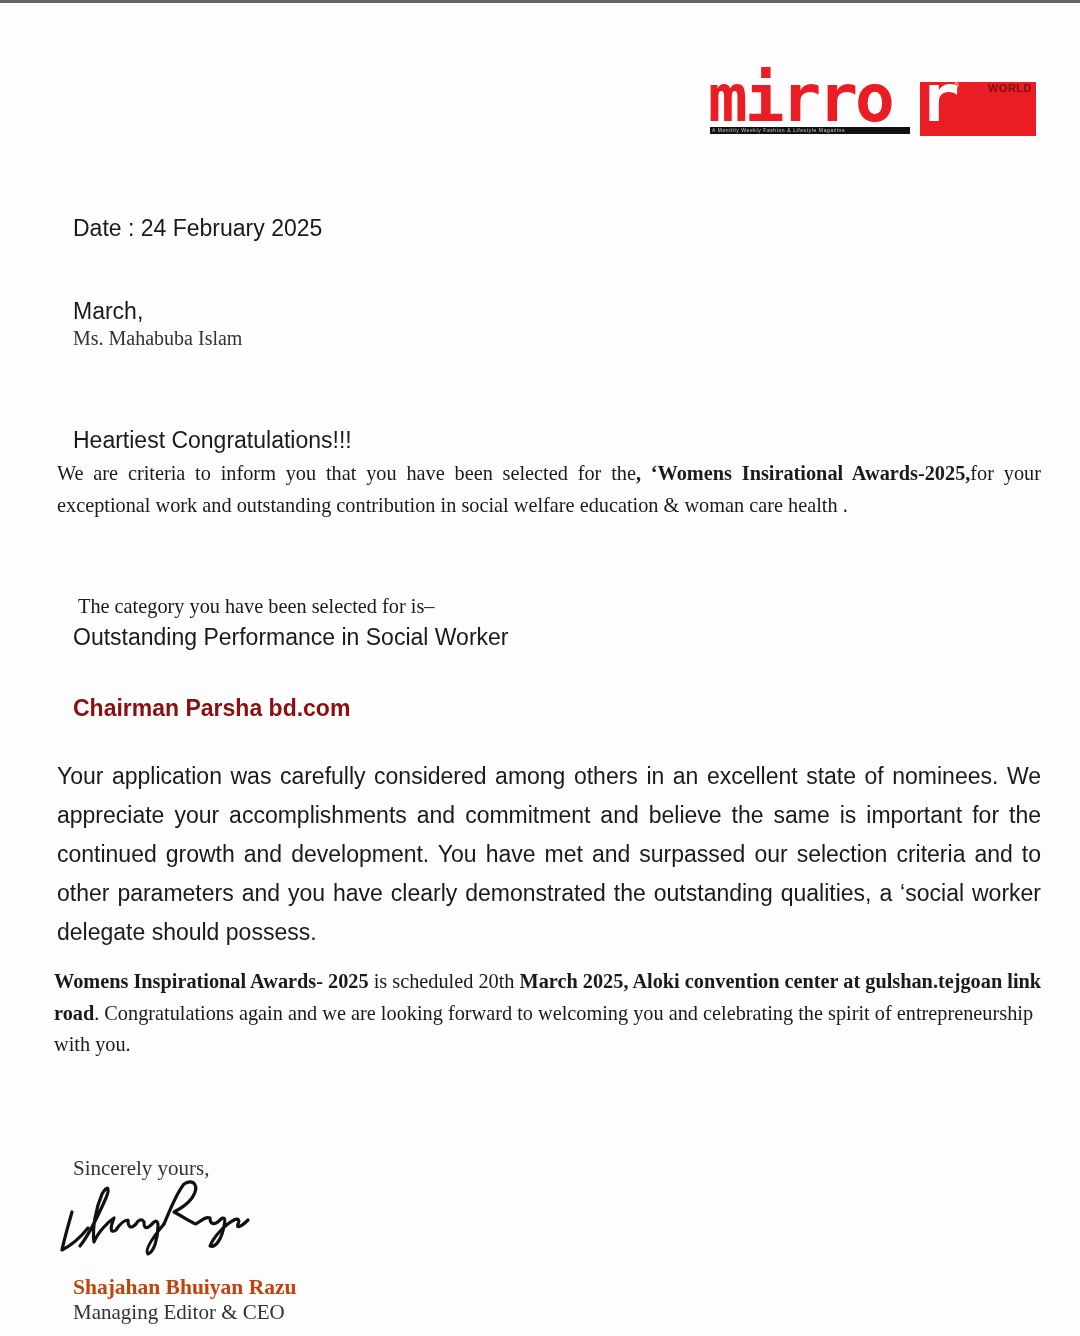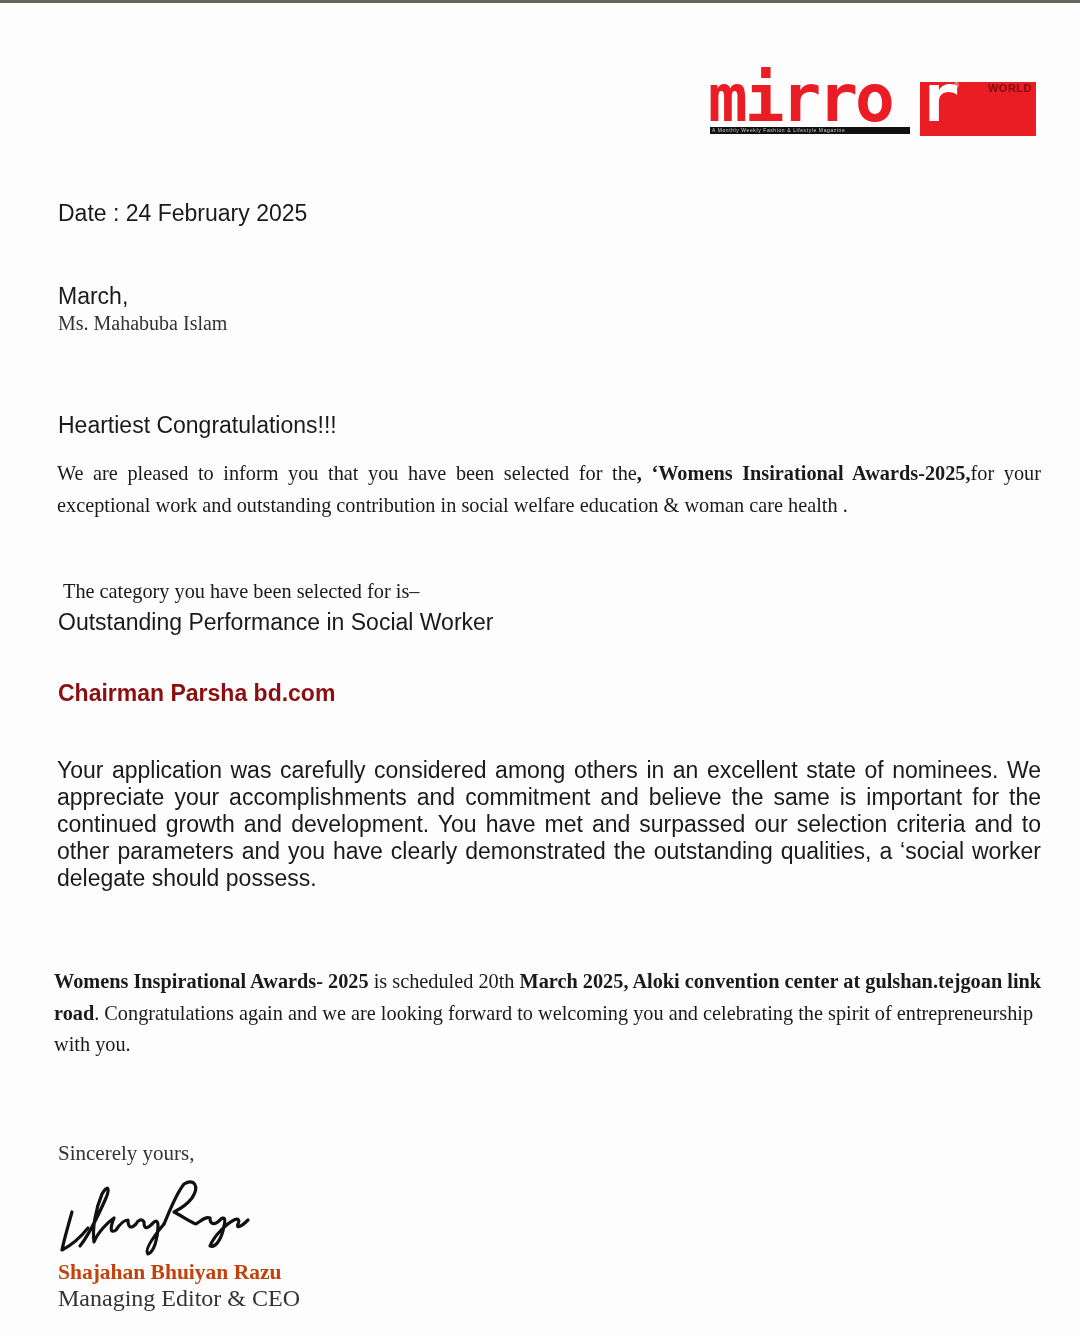"Date : 24 February 2025" .abs { margin: 1px -> 16px }
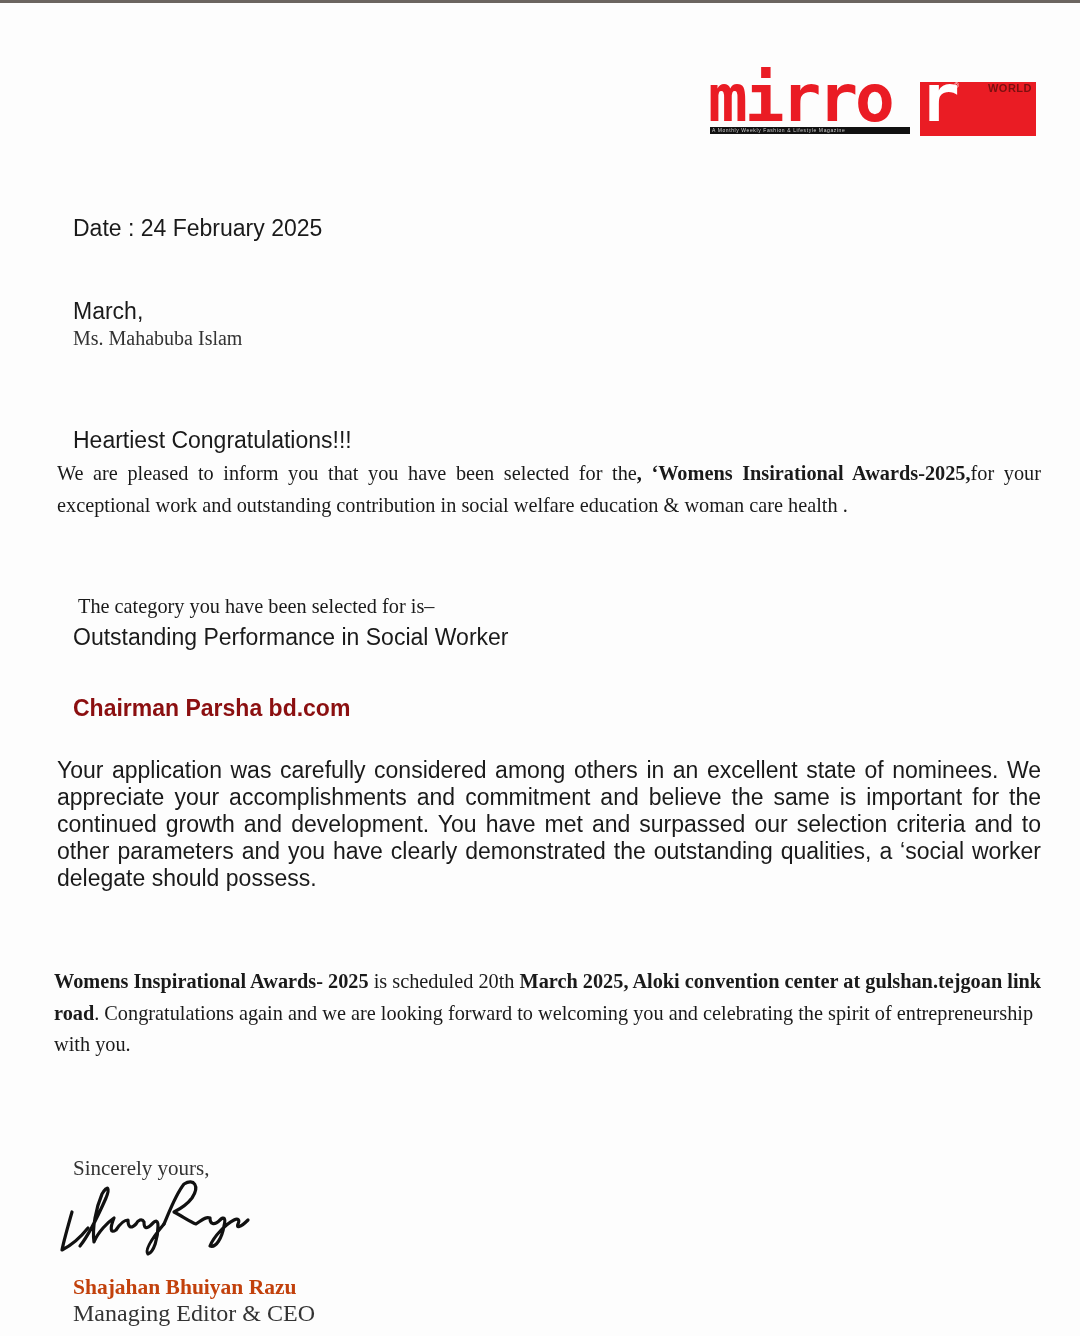"We are pleased to inform" span { text: pleased -> criteria }
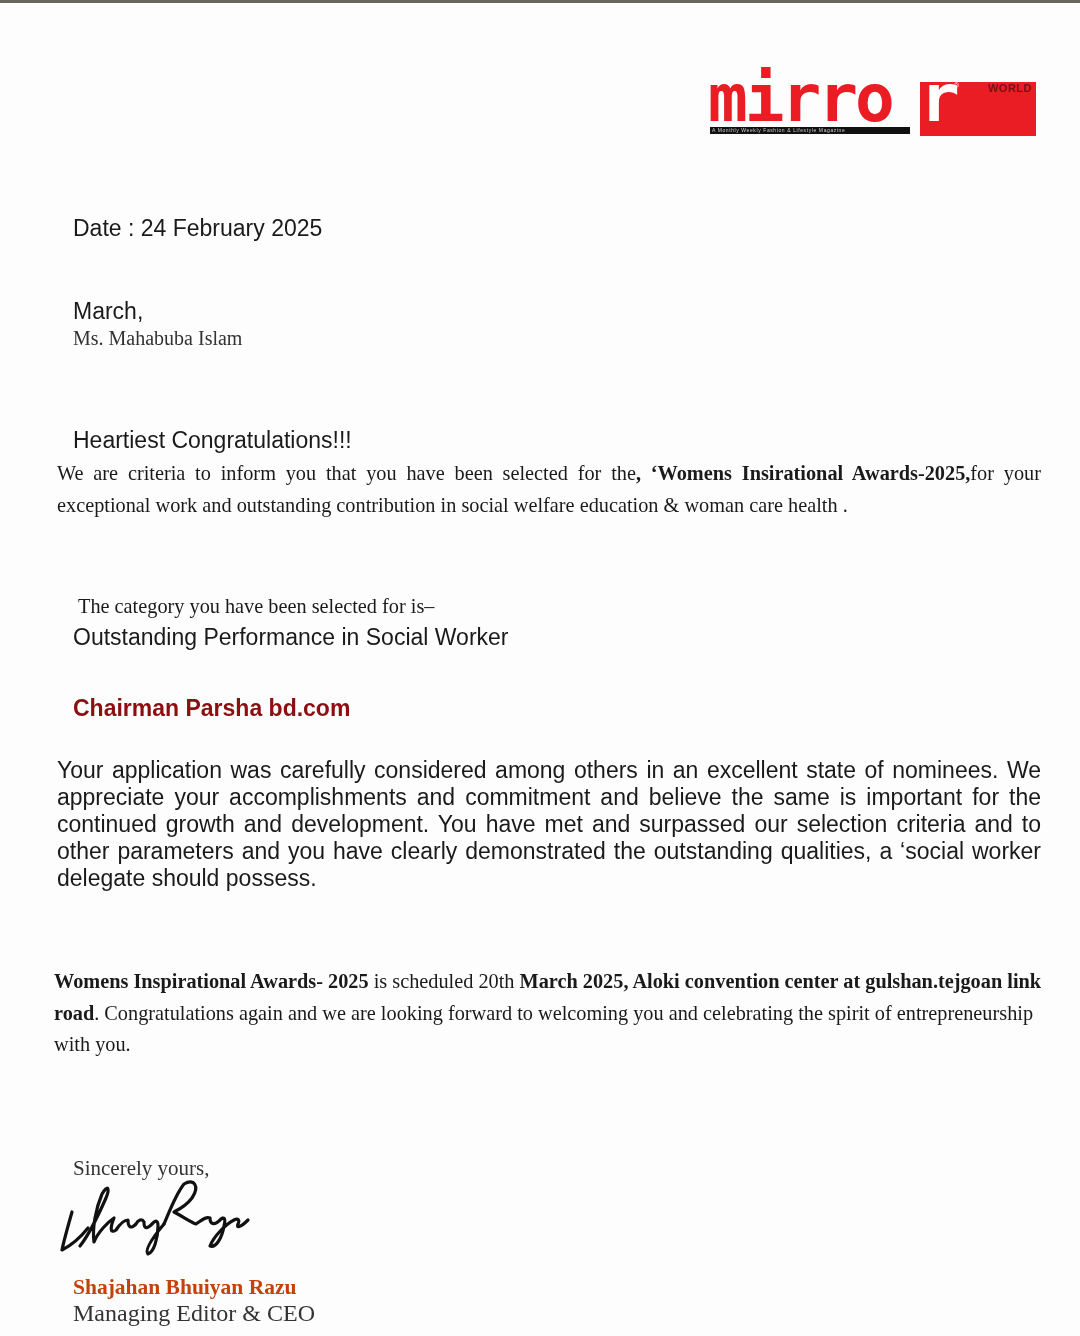"Your application was carefully" .para2 { line-height: 27px -> 39px }
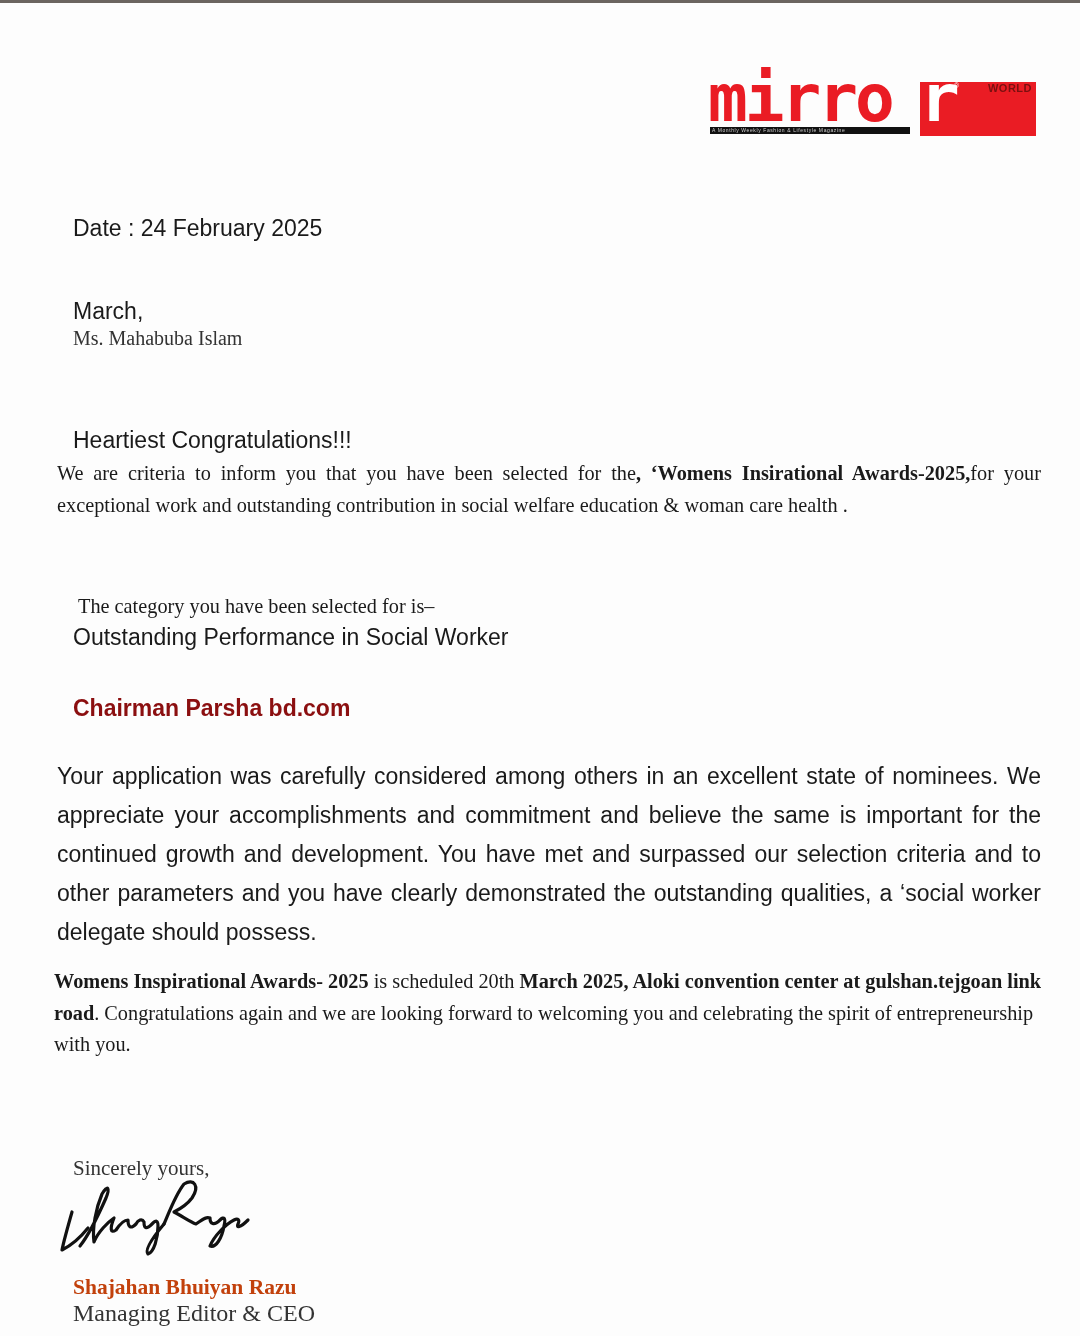"Managing Editor & CEO" .signer-title { font-size: 24px -> 21px }
